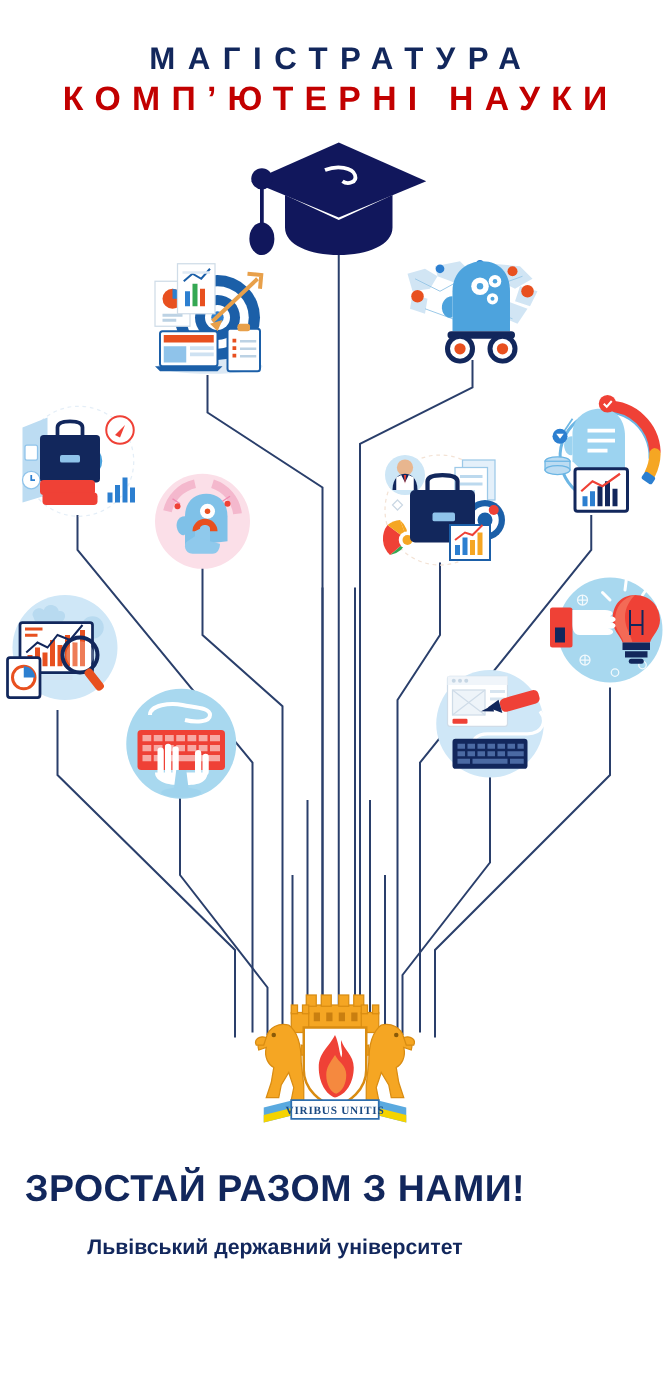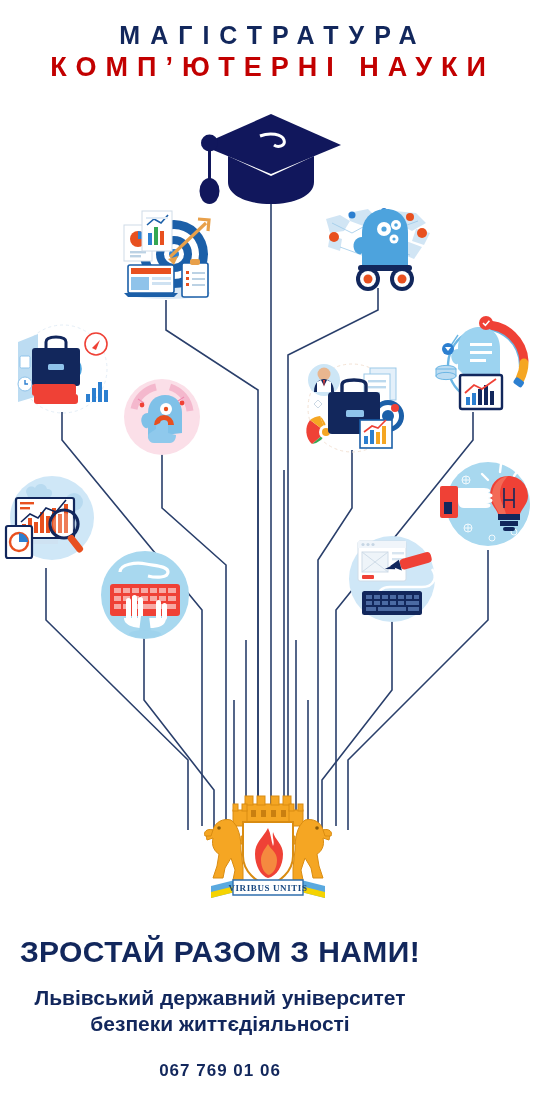"МАГІСТРАТУРА" .title-block { padding-top: 20px -> 32px }
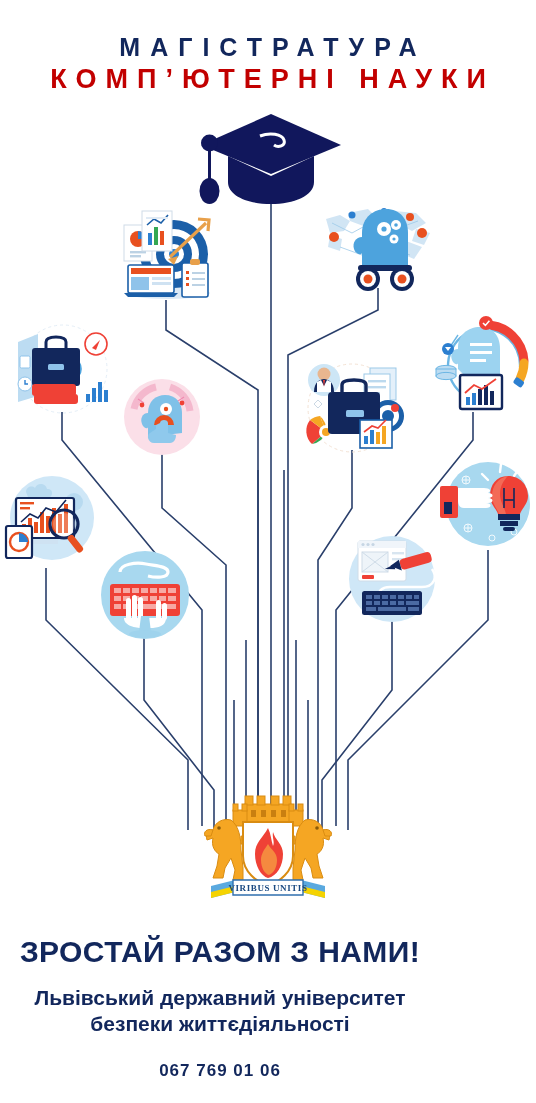"Львівський державний університет" .univ { font-size: 21px -> 17px }
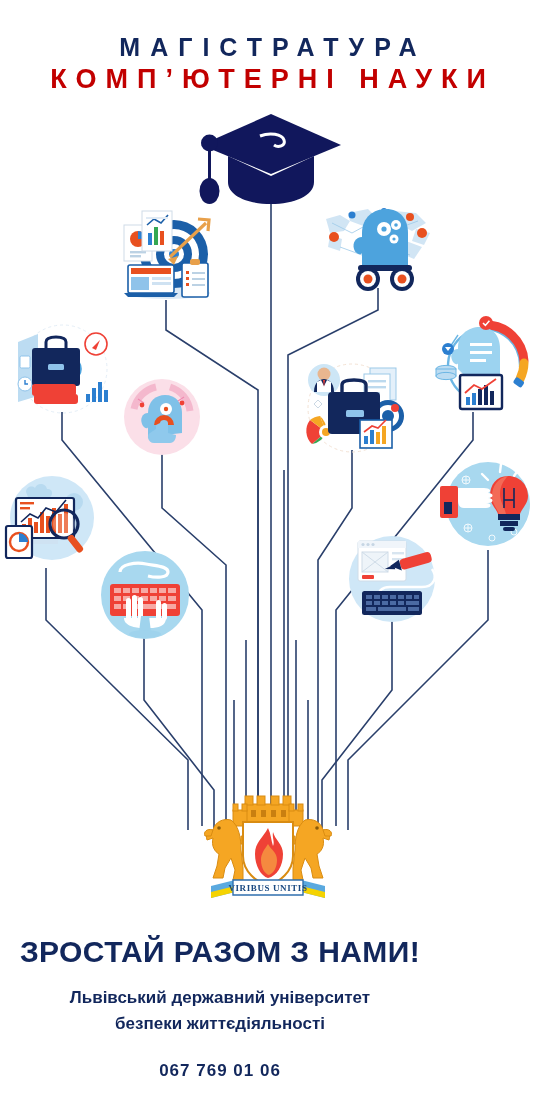"безпеки життєдіяльності" div { html: <div>безпеки життєдіяльності</div> -> none }
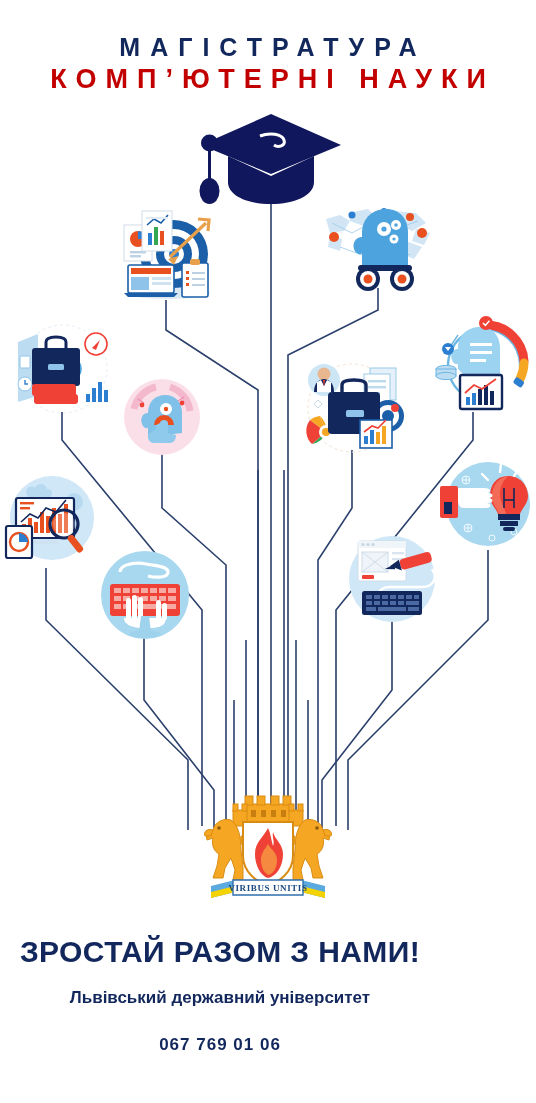"067 769 01 06" div.phone { html: <div>067 769 01 06</div> -> none }
